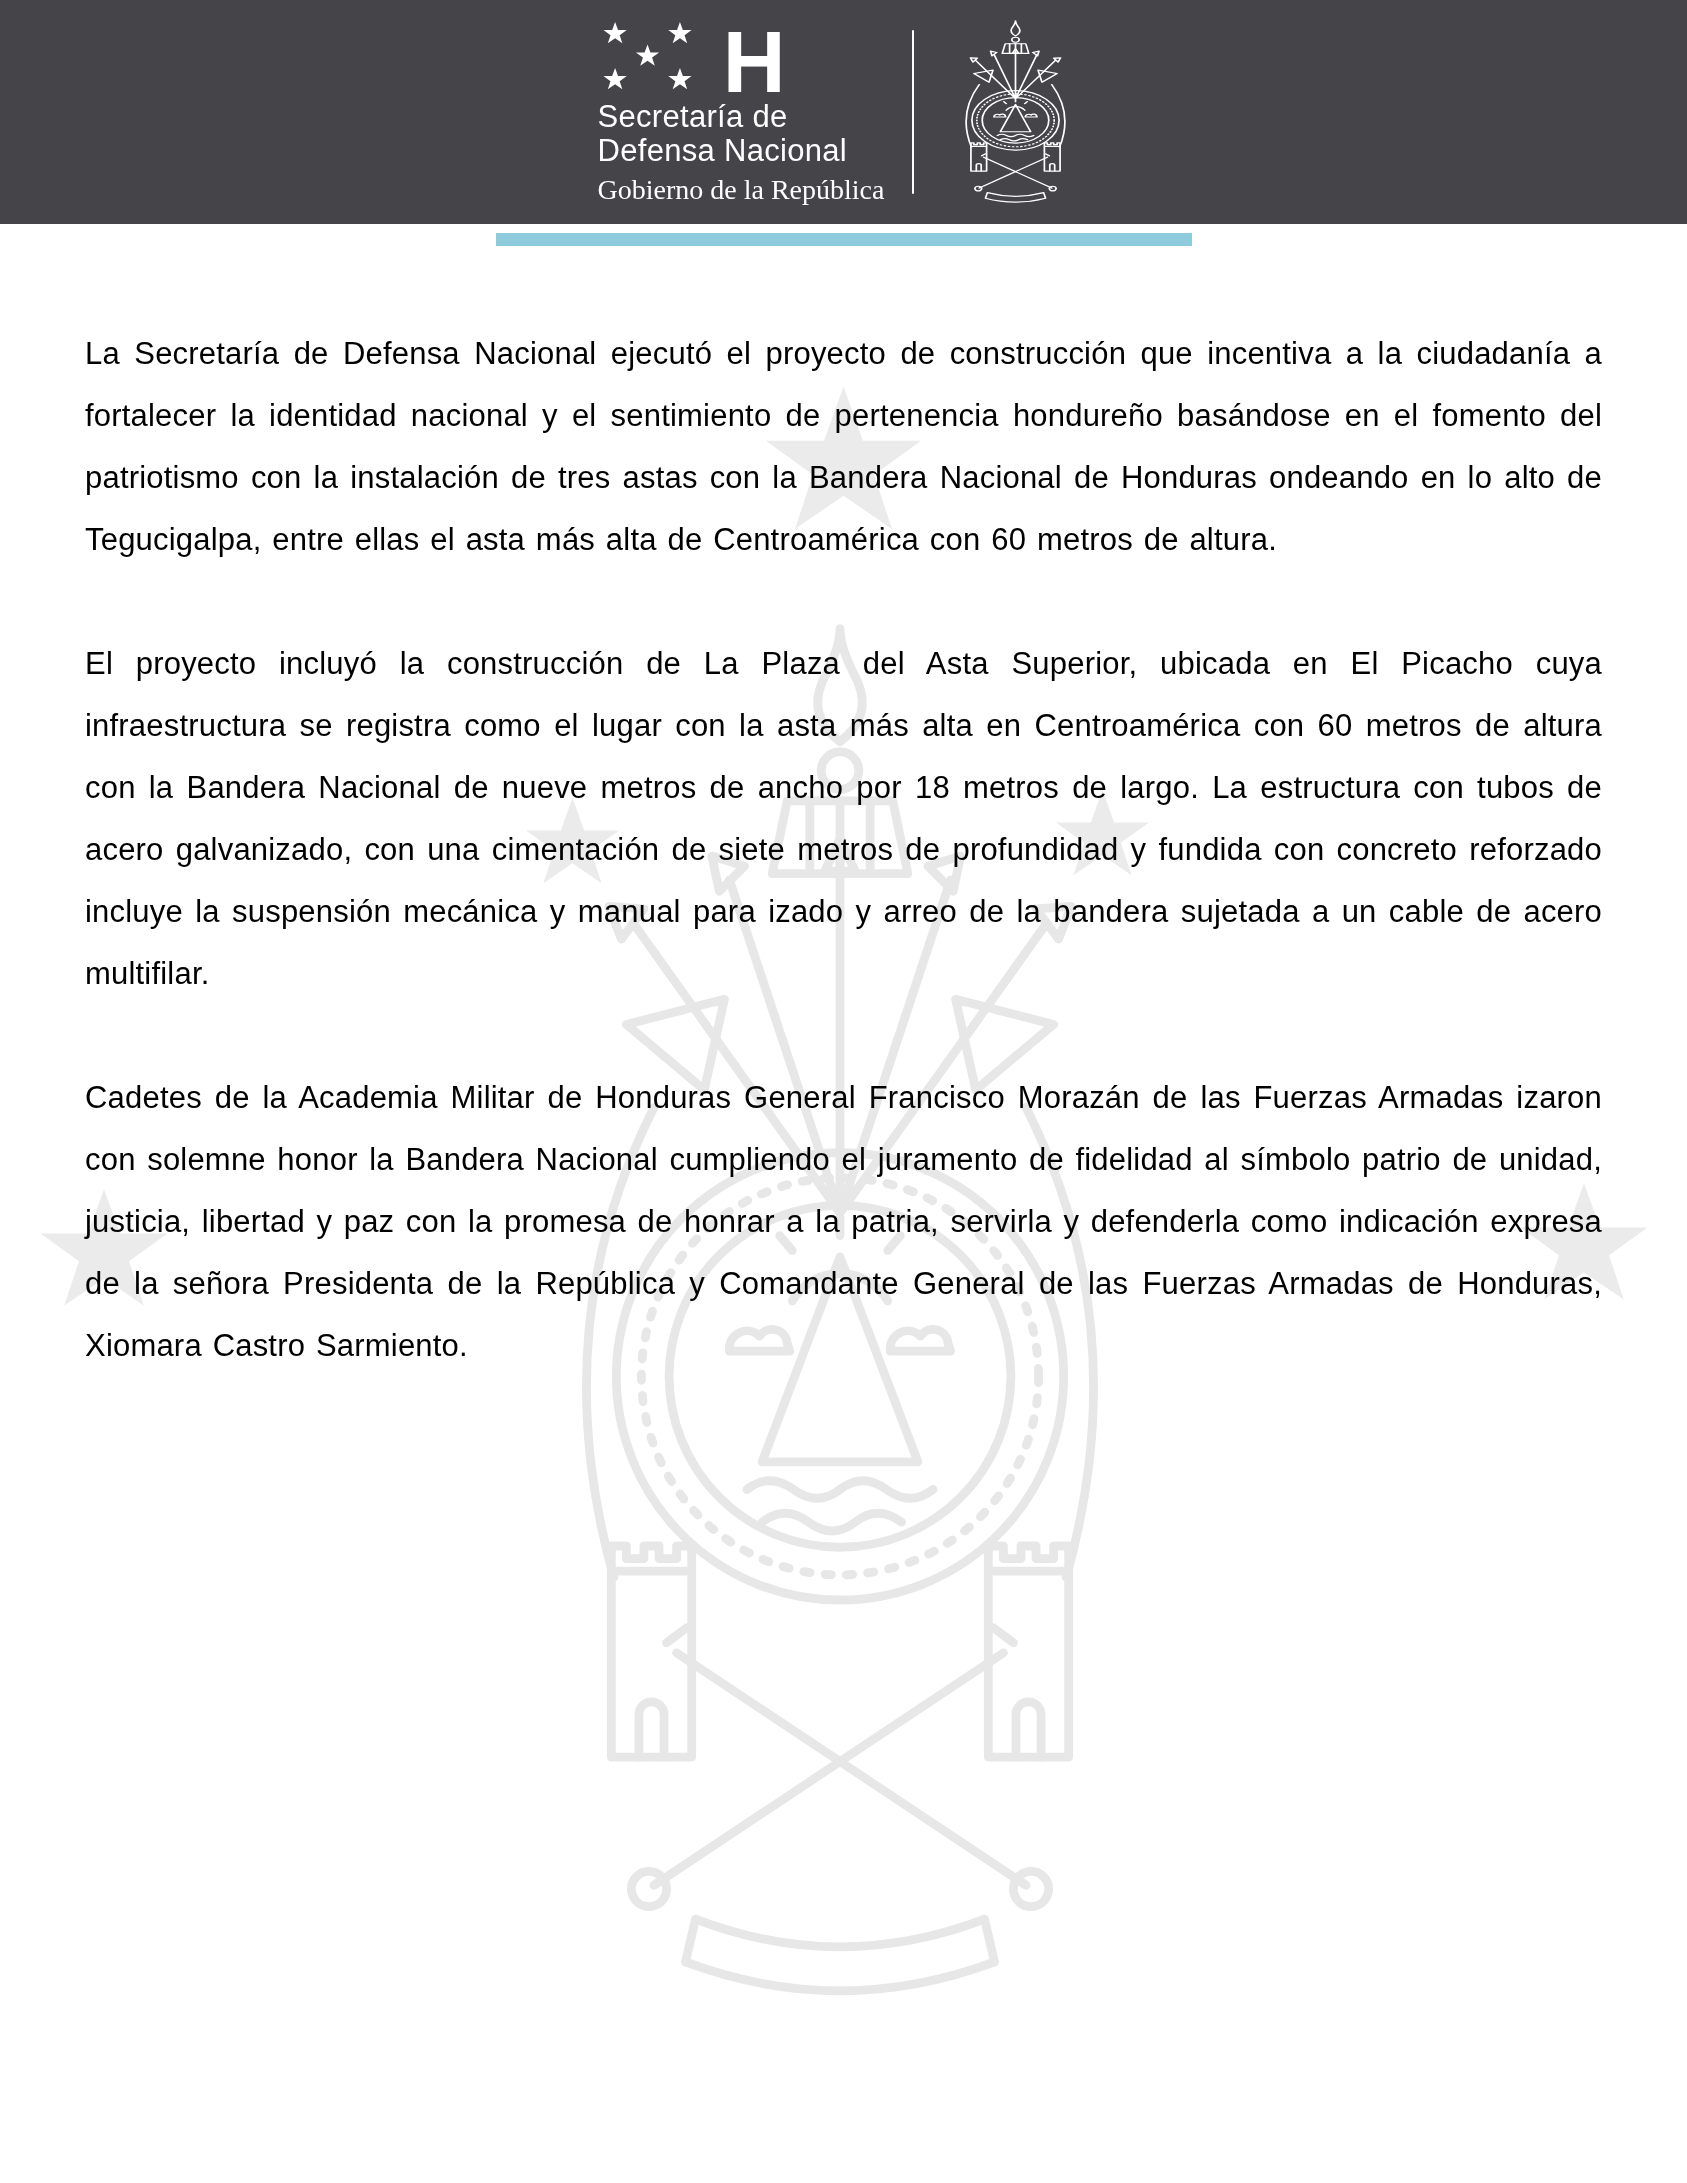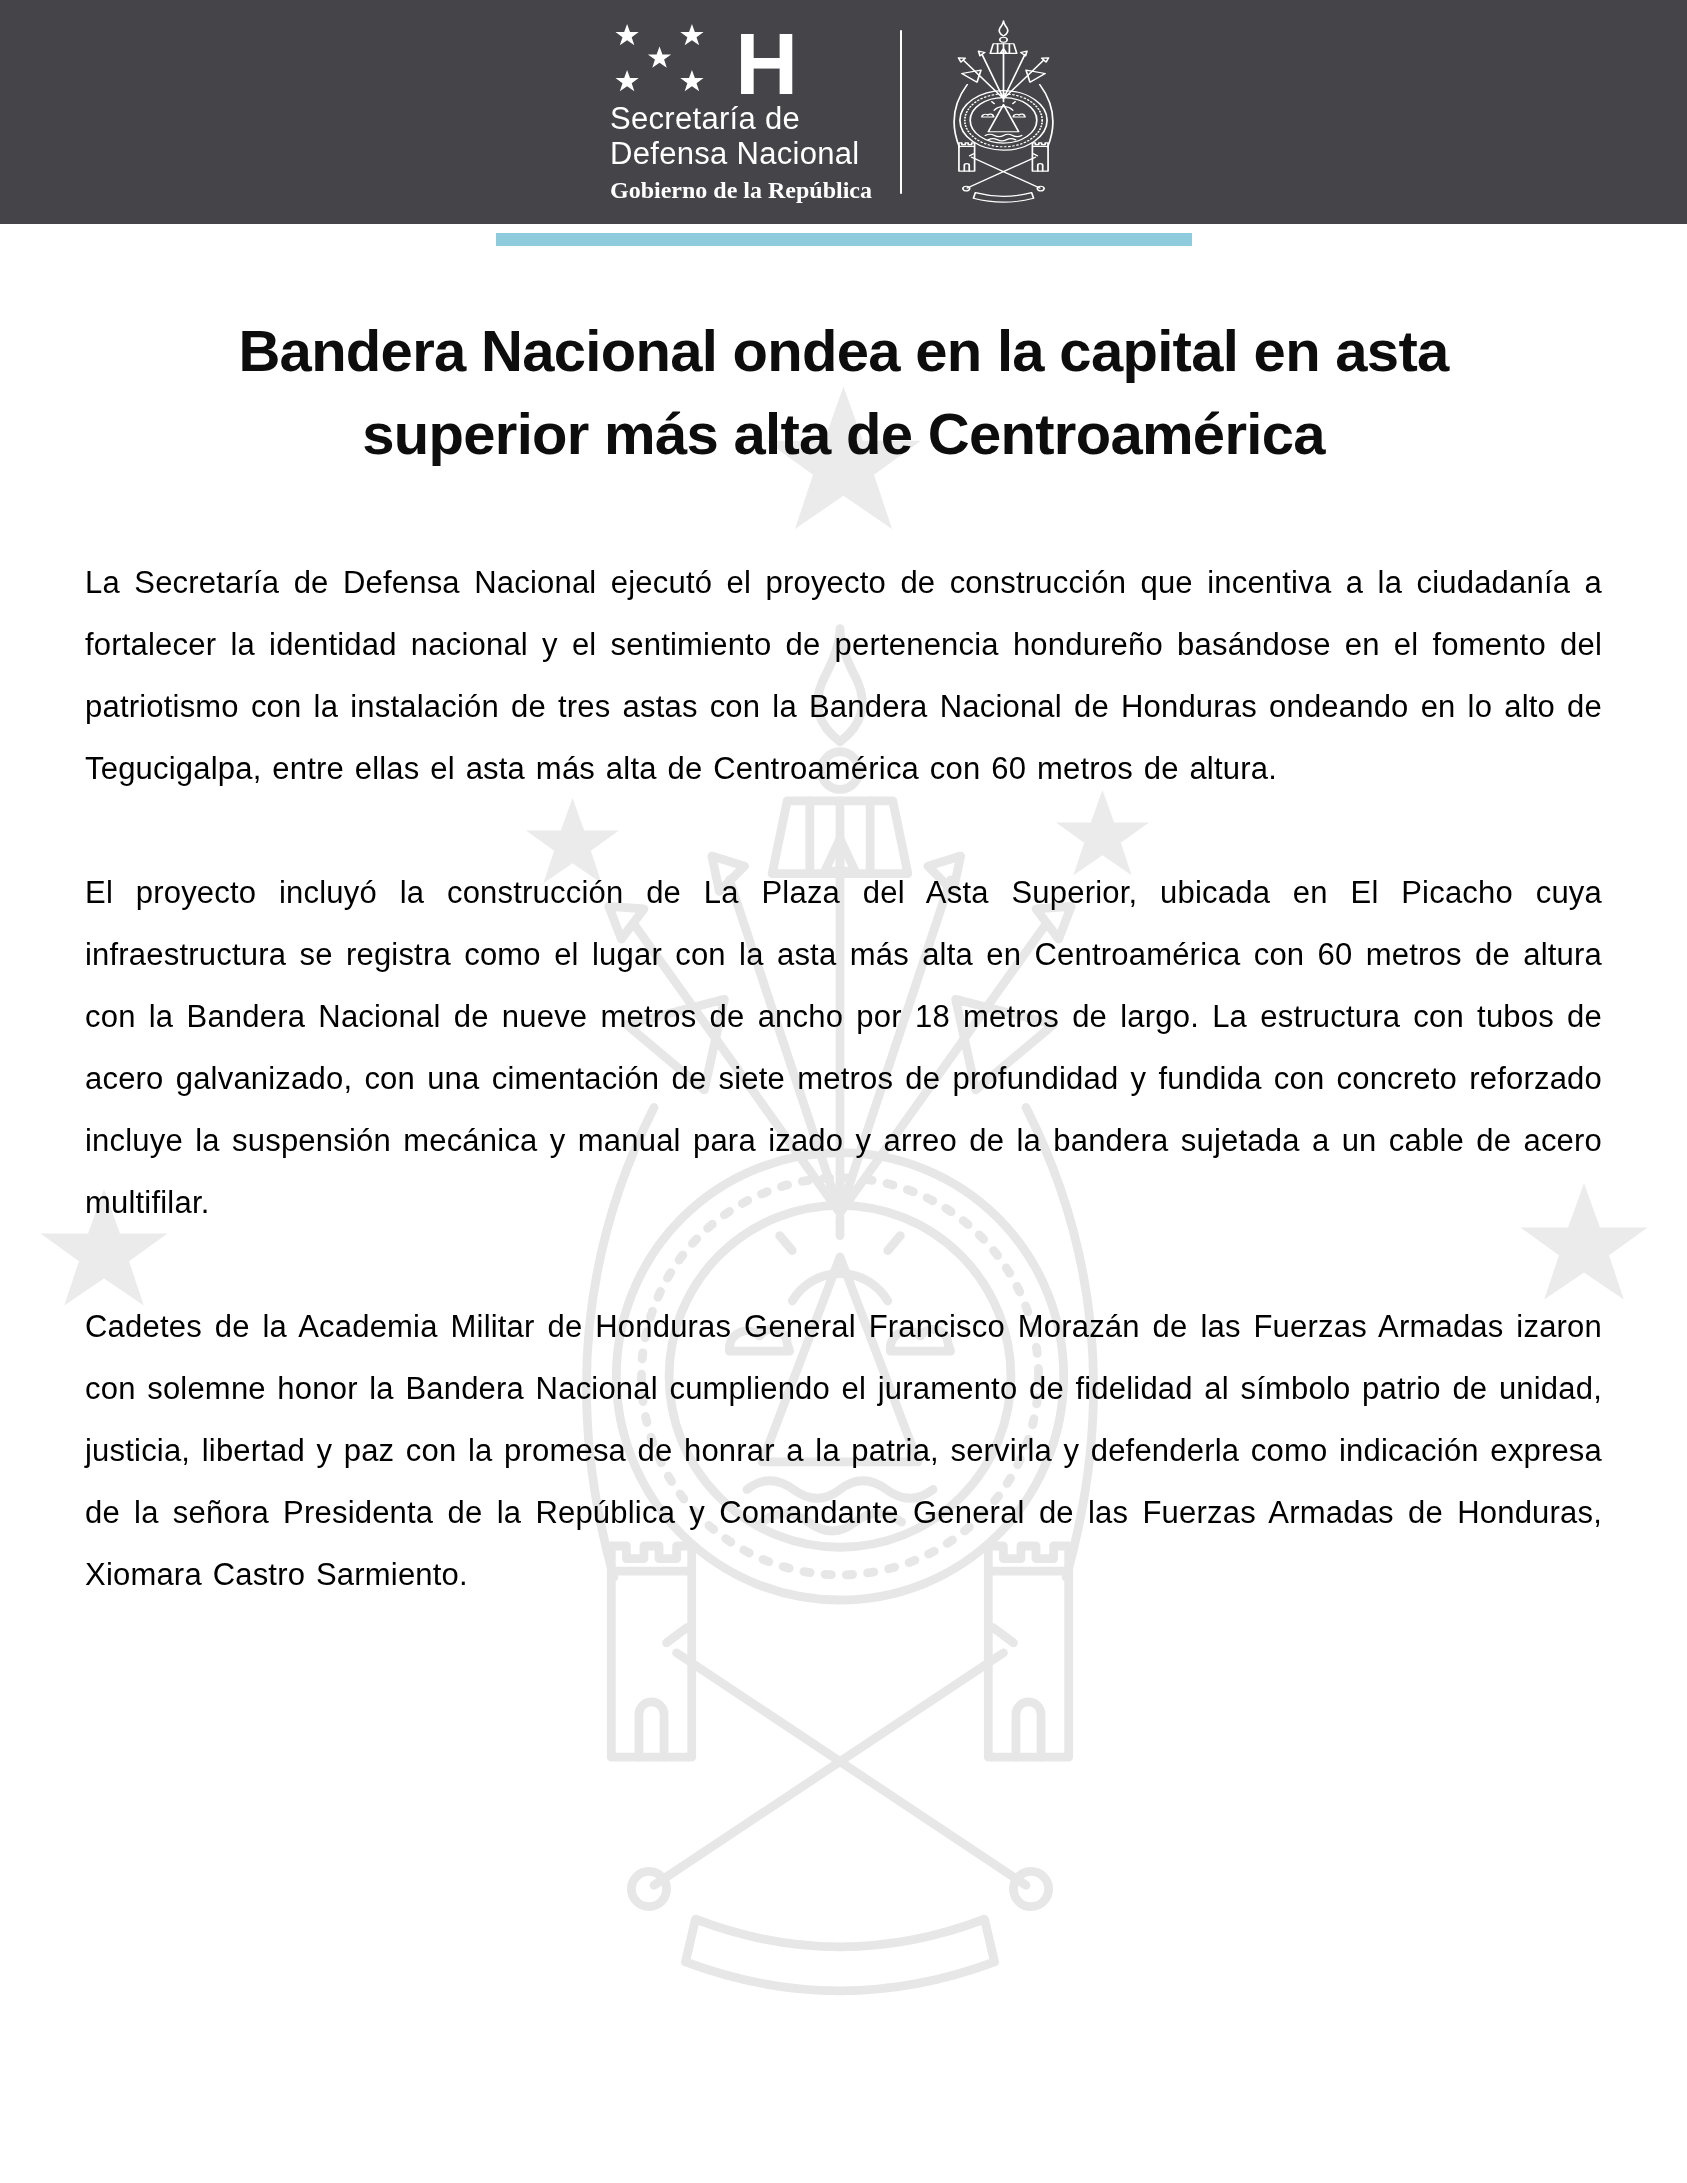"Gobierno de la República" .org-sub { font-size: 24px -> 28px; font-weight: 700 -> 400 }
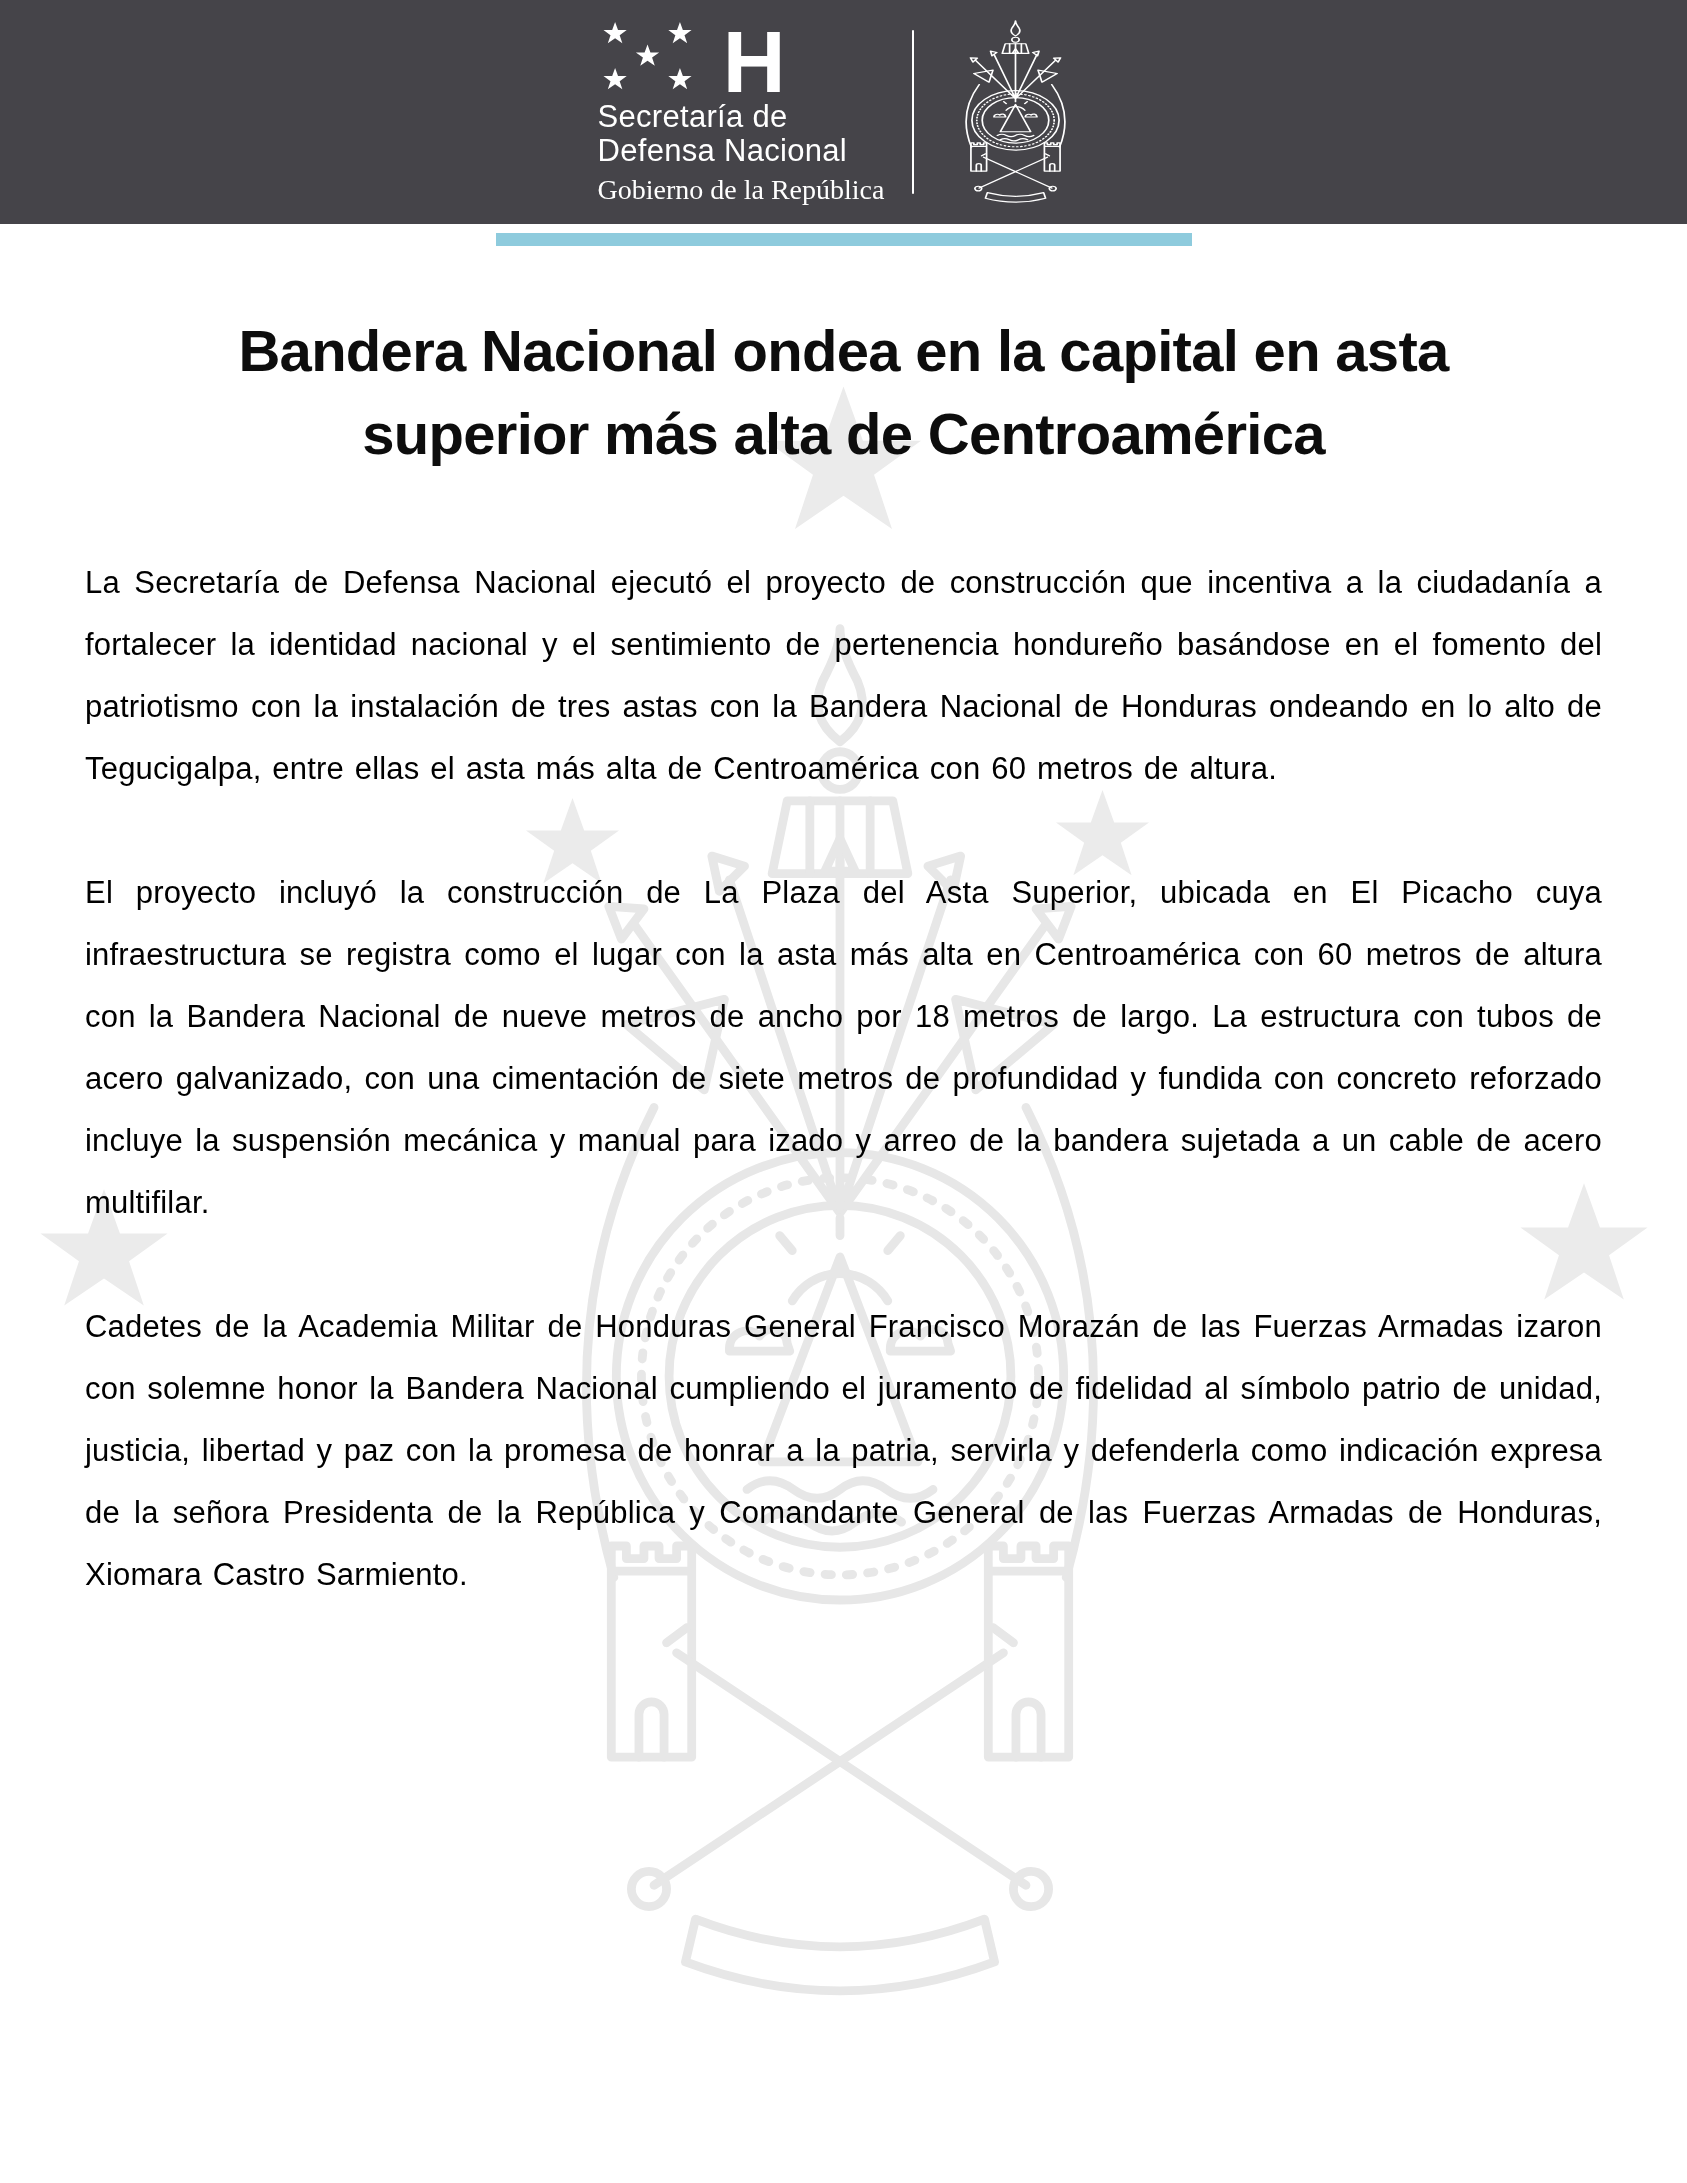"Bandera Nacional ondea en la" h2.headline { html: <h2>Bandera Nacional ondea en la capital en asta superior más alta de Centroamérica</h2> -> none }
